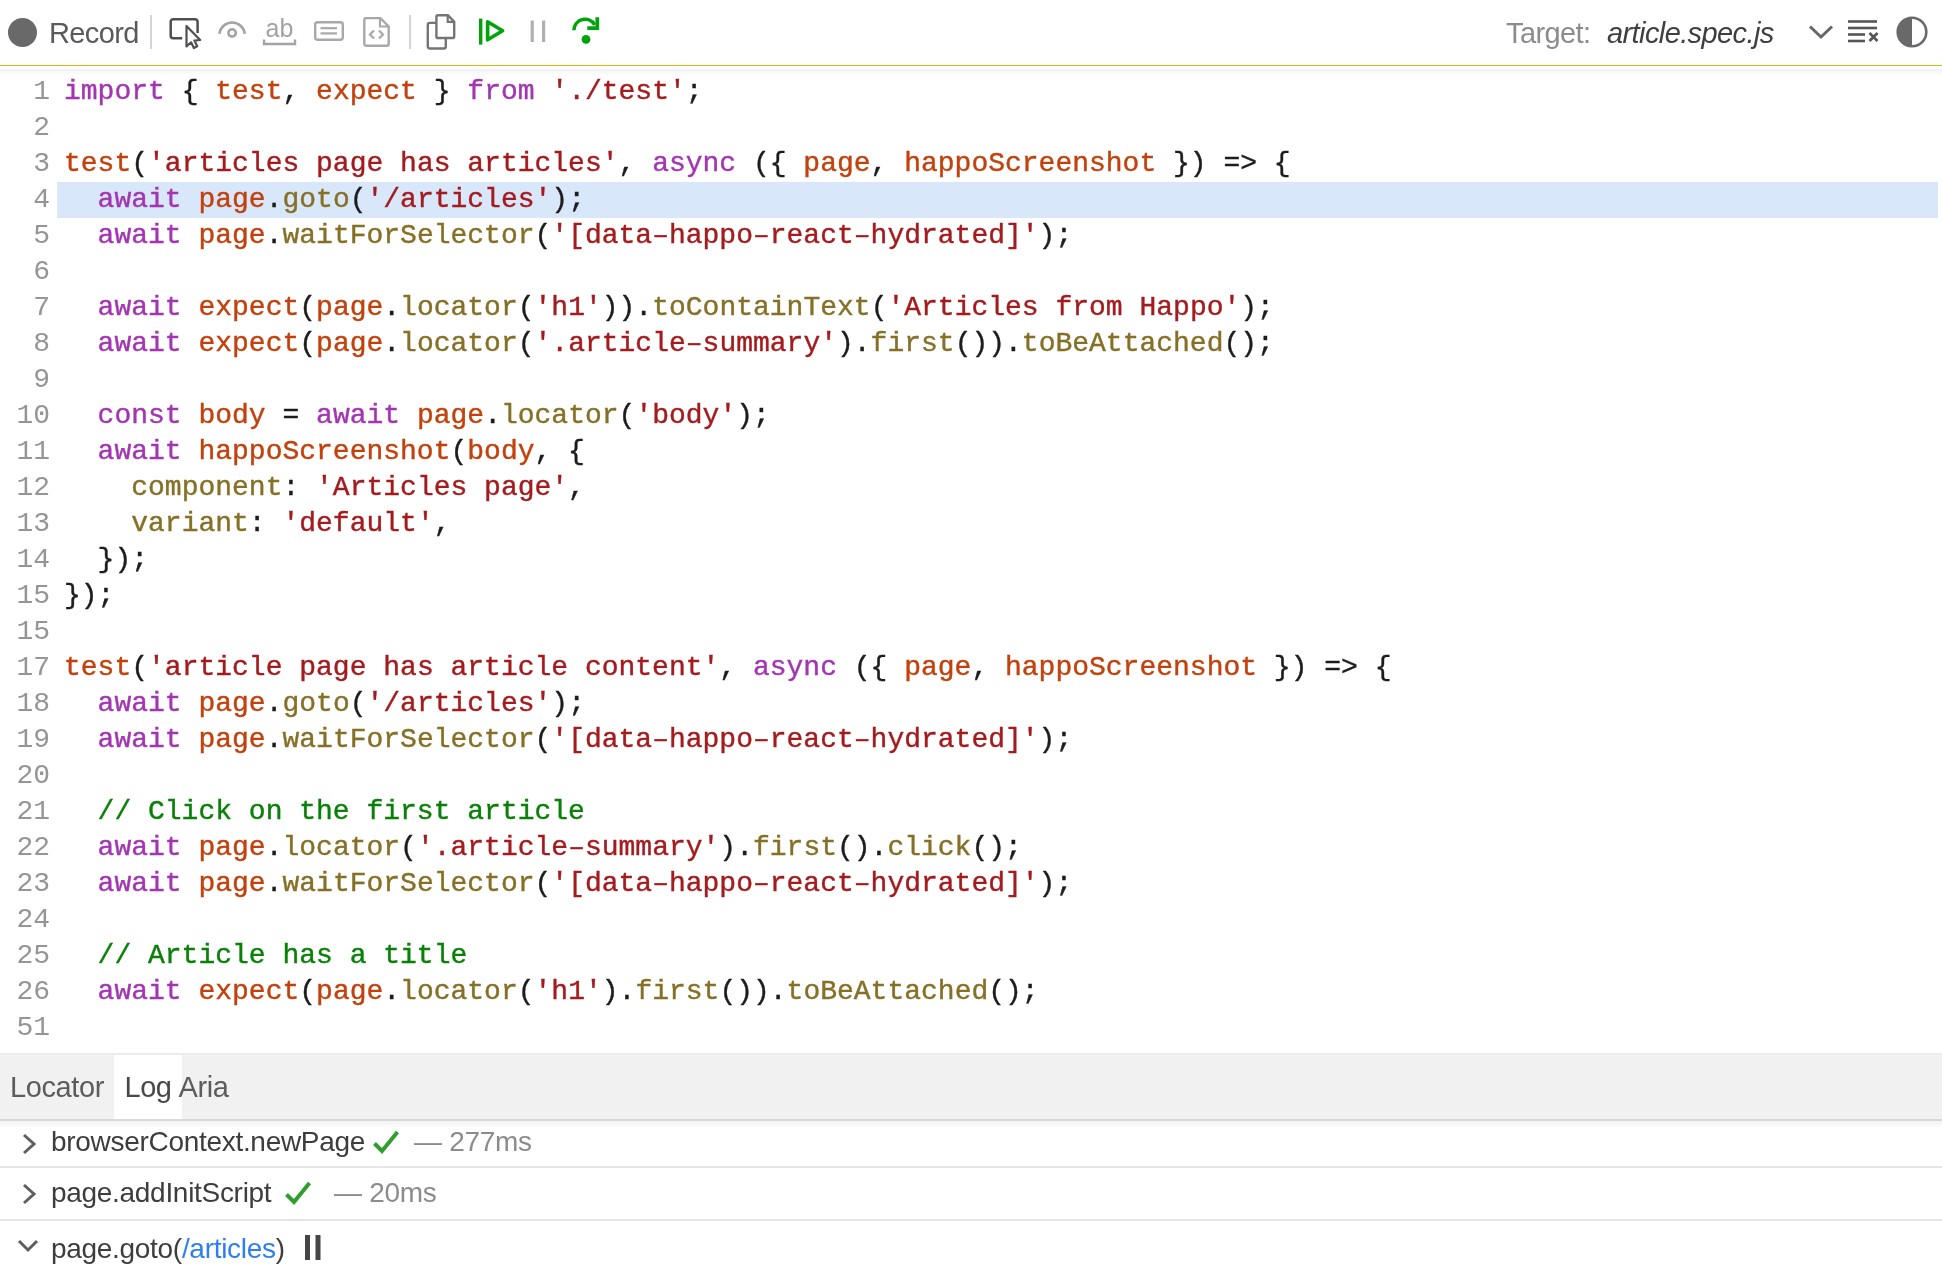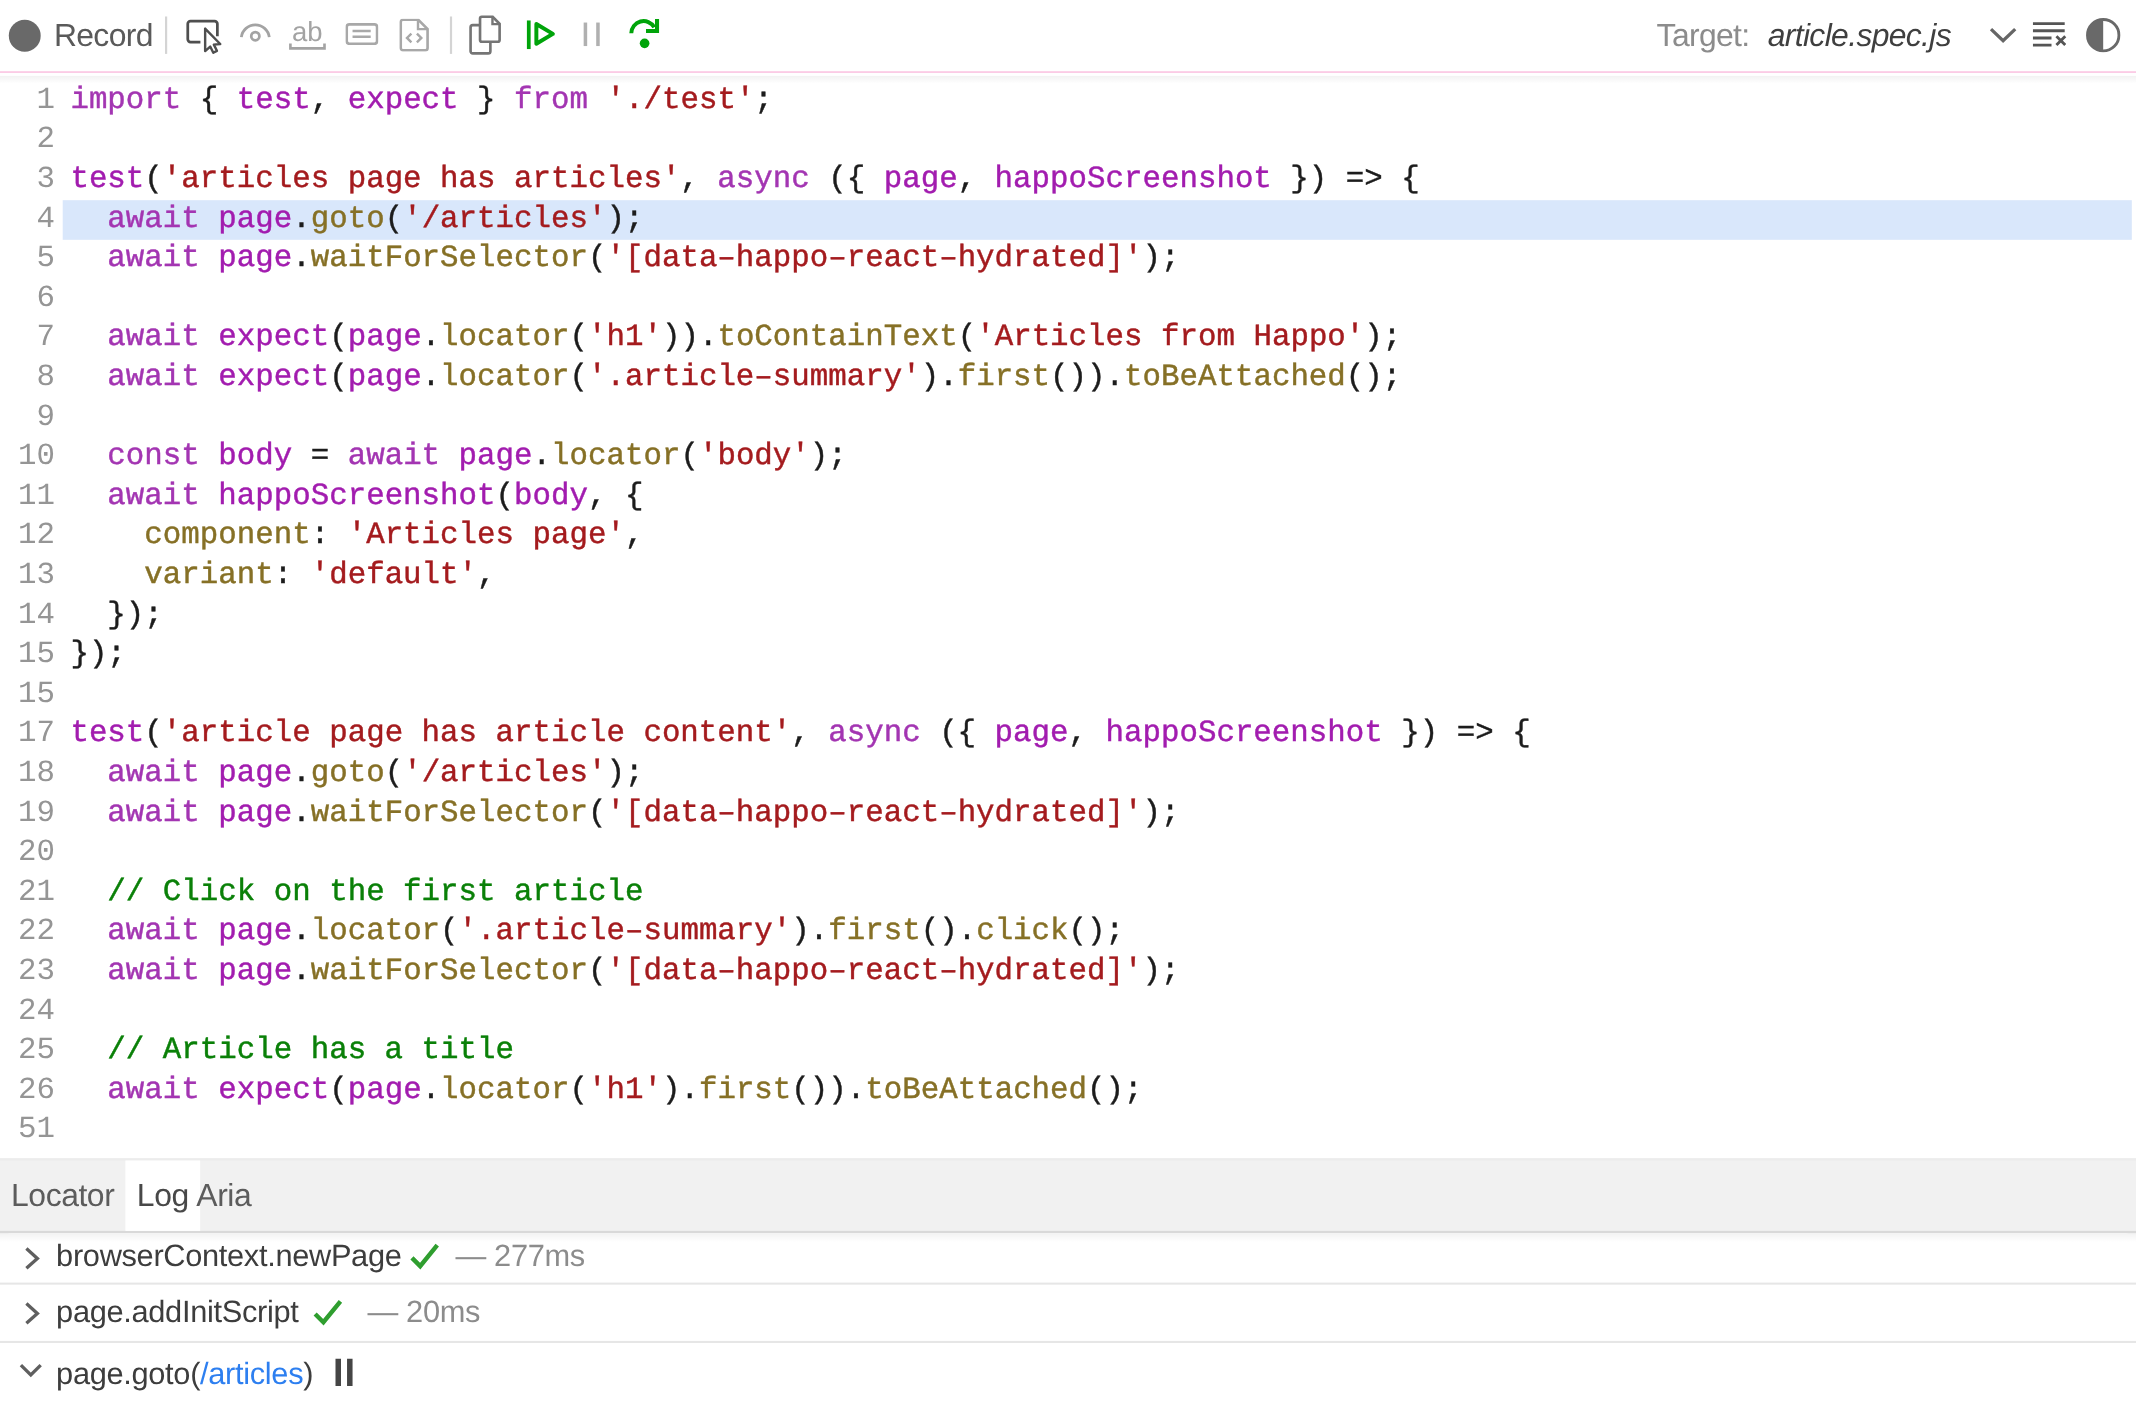"Record" .toolbar { border-bottom: 2px solid #f9a8d4 -> 2px solid #eab308 }
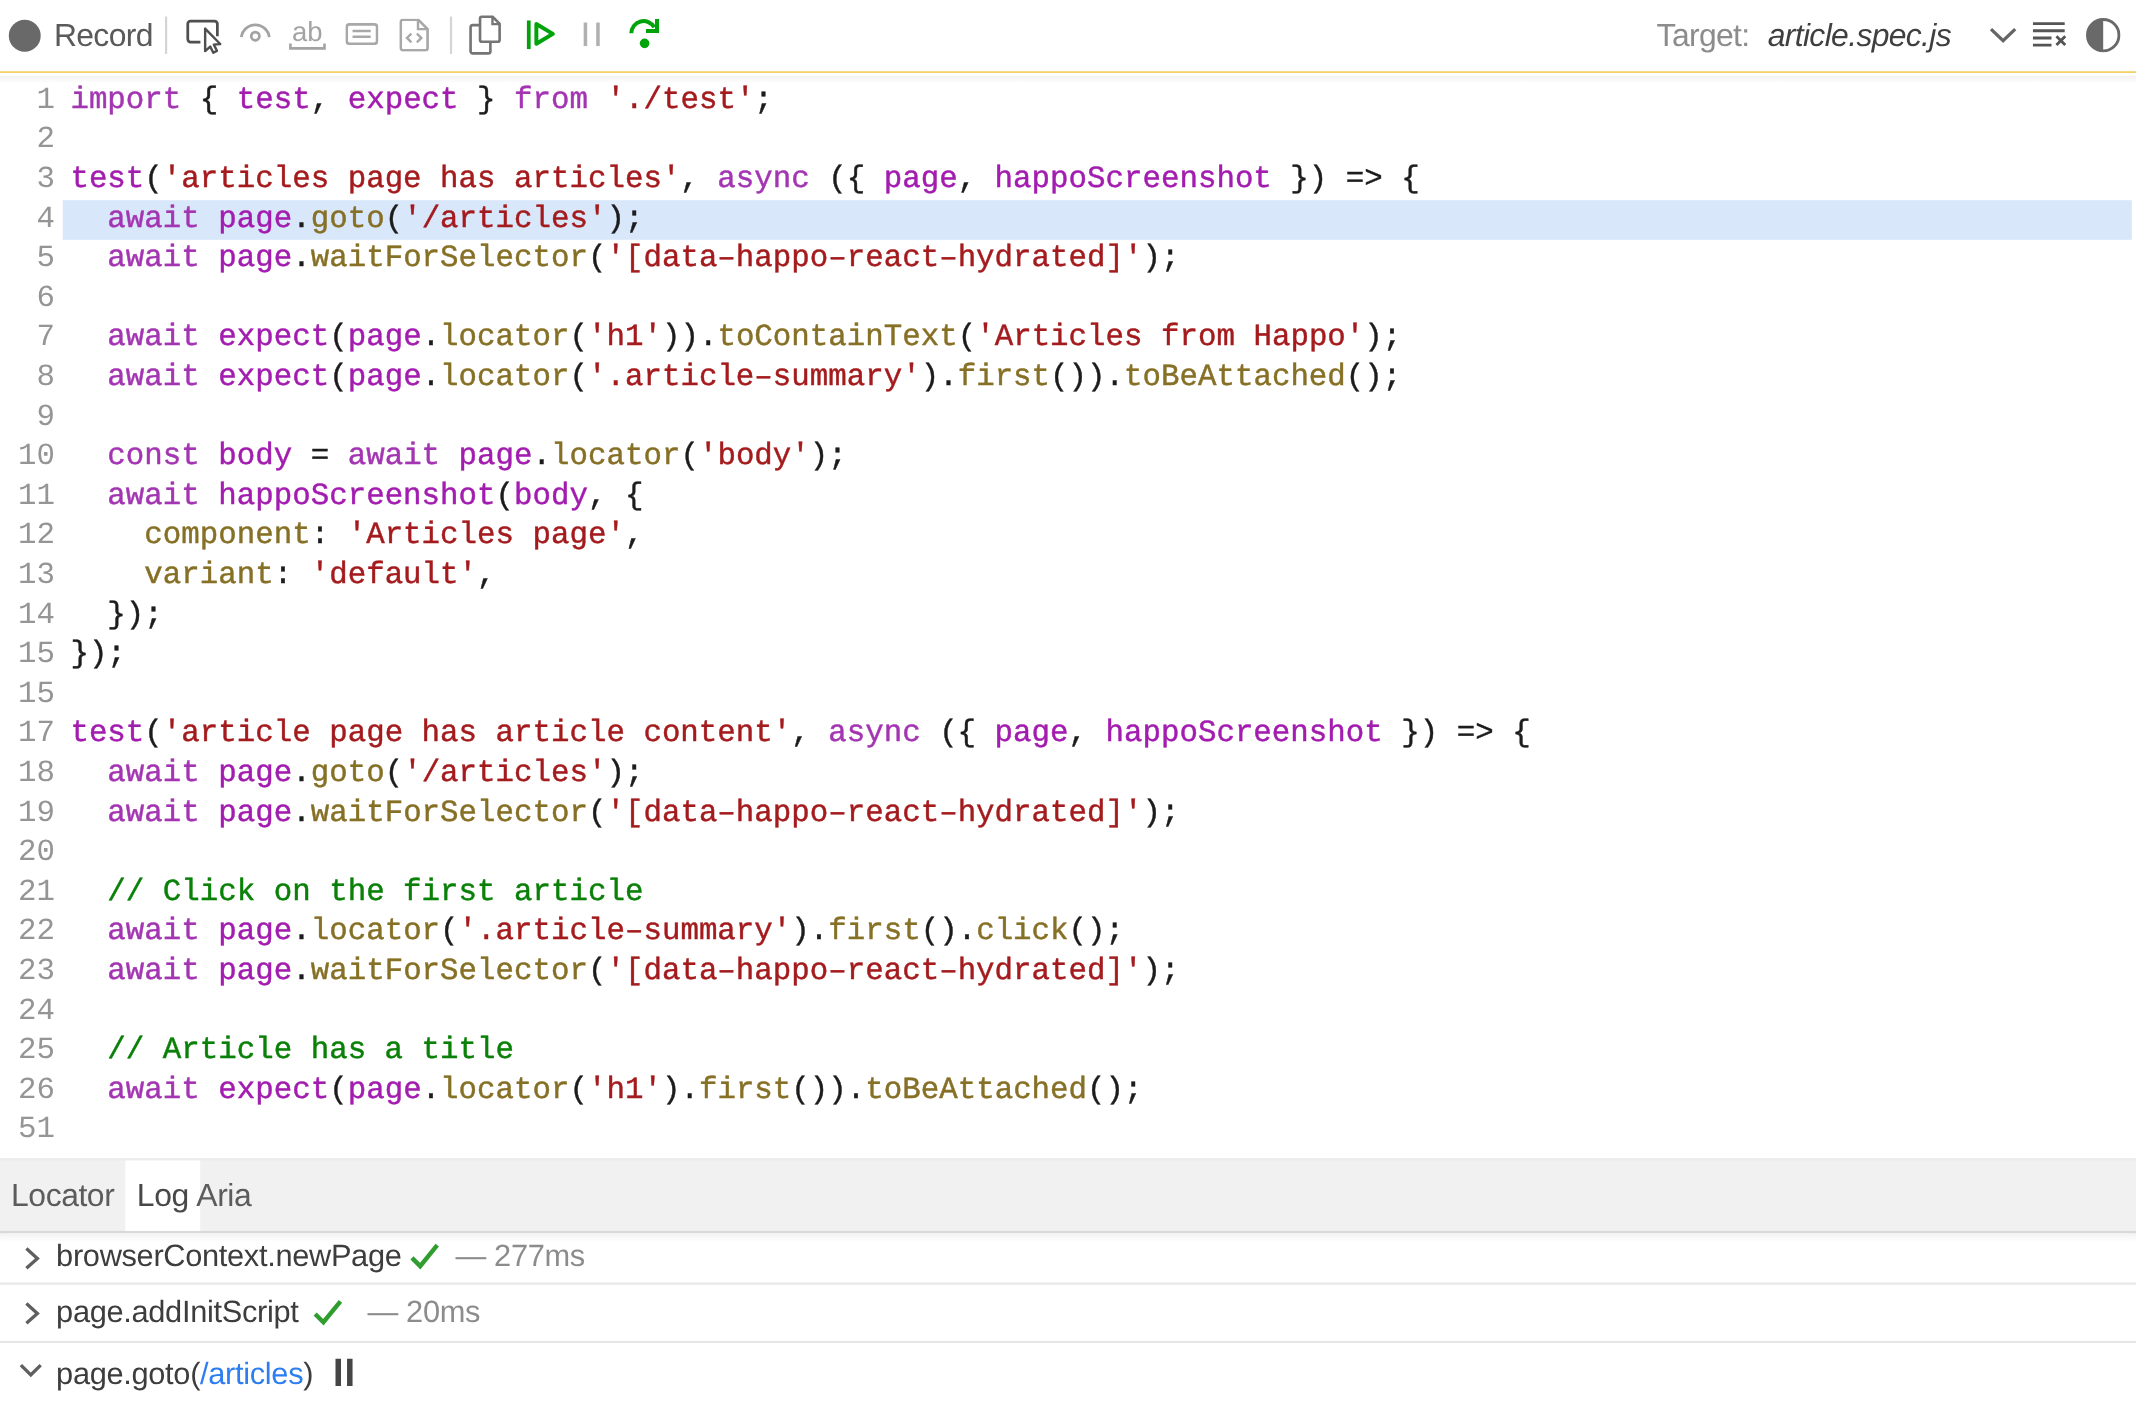"test" .v { color: #a21caf -> #c2410c }
